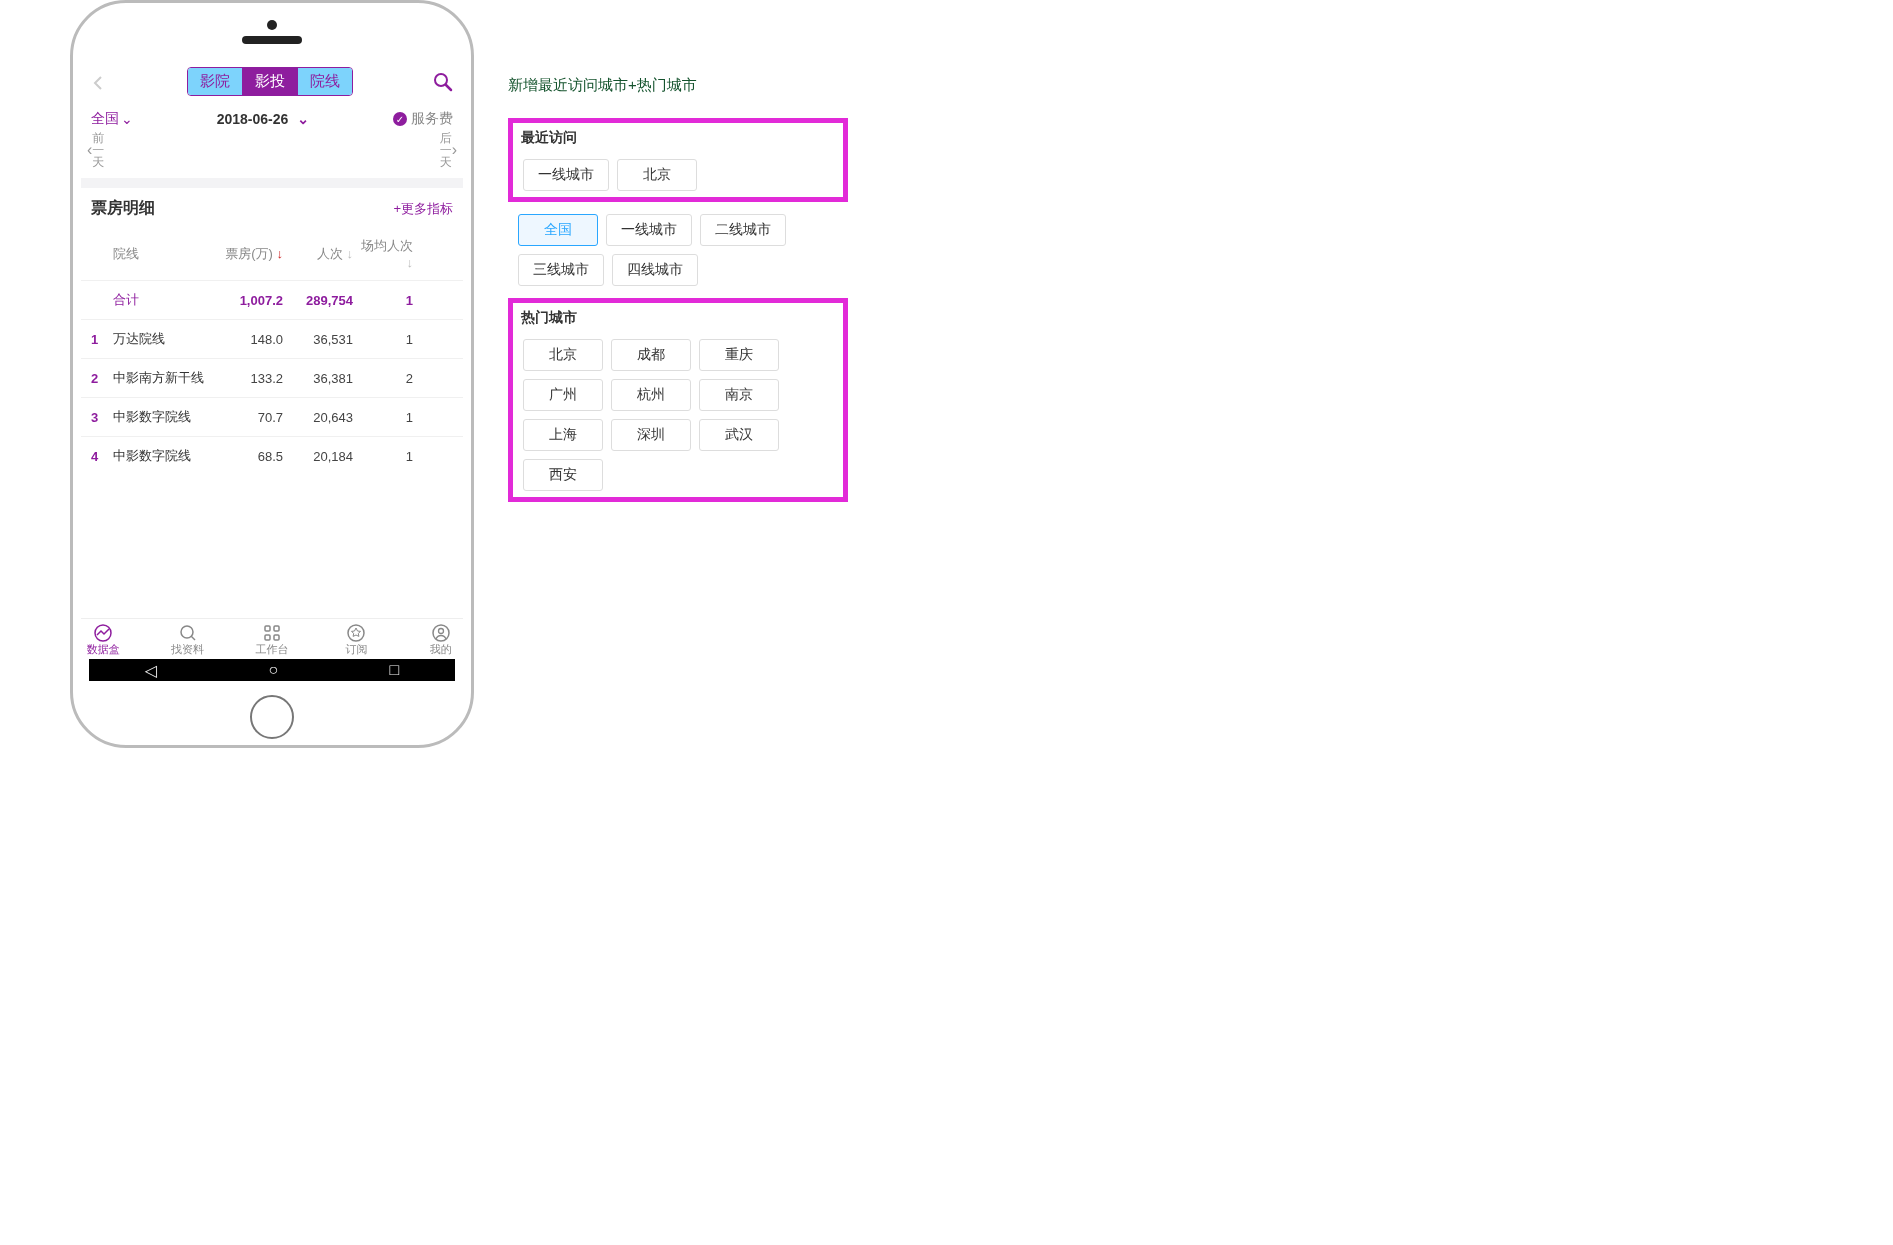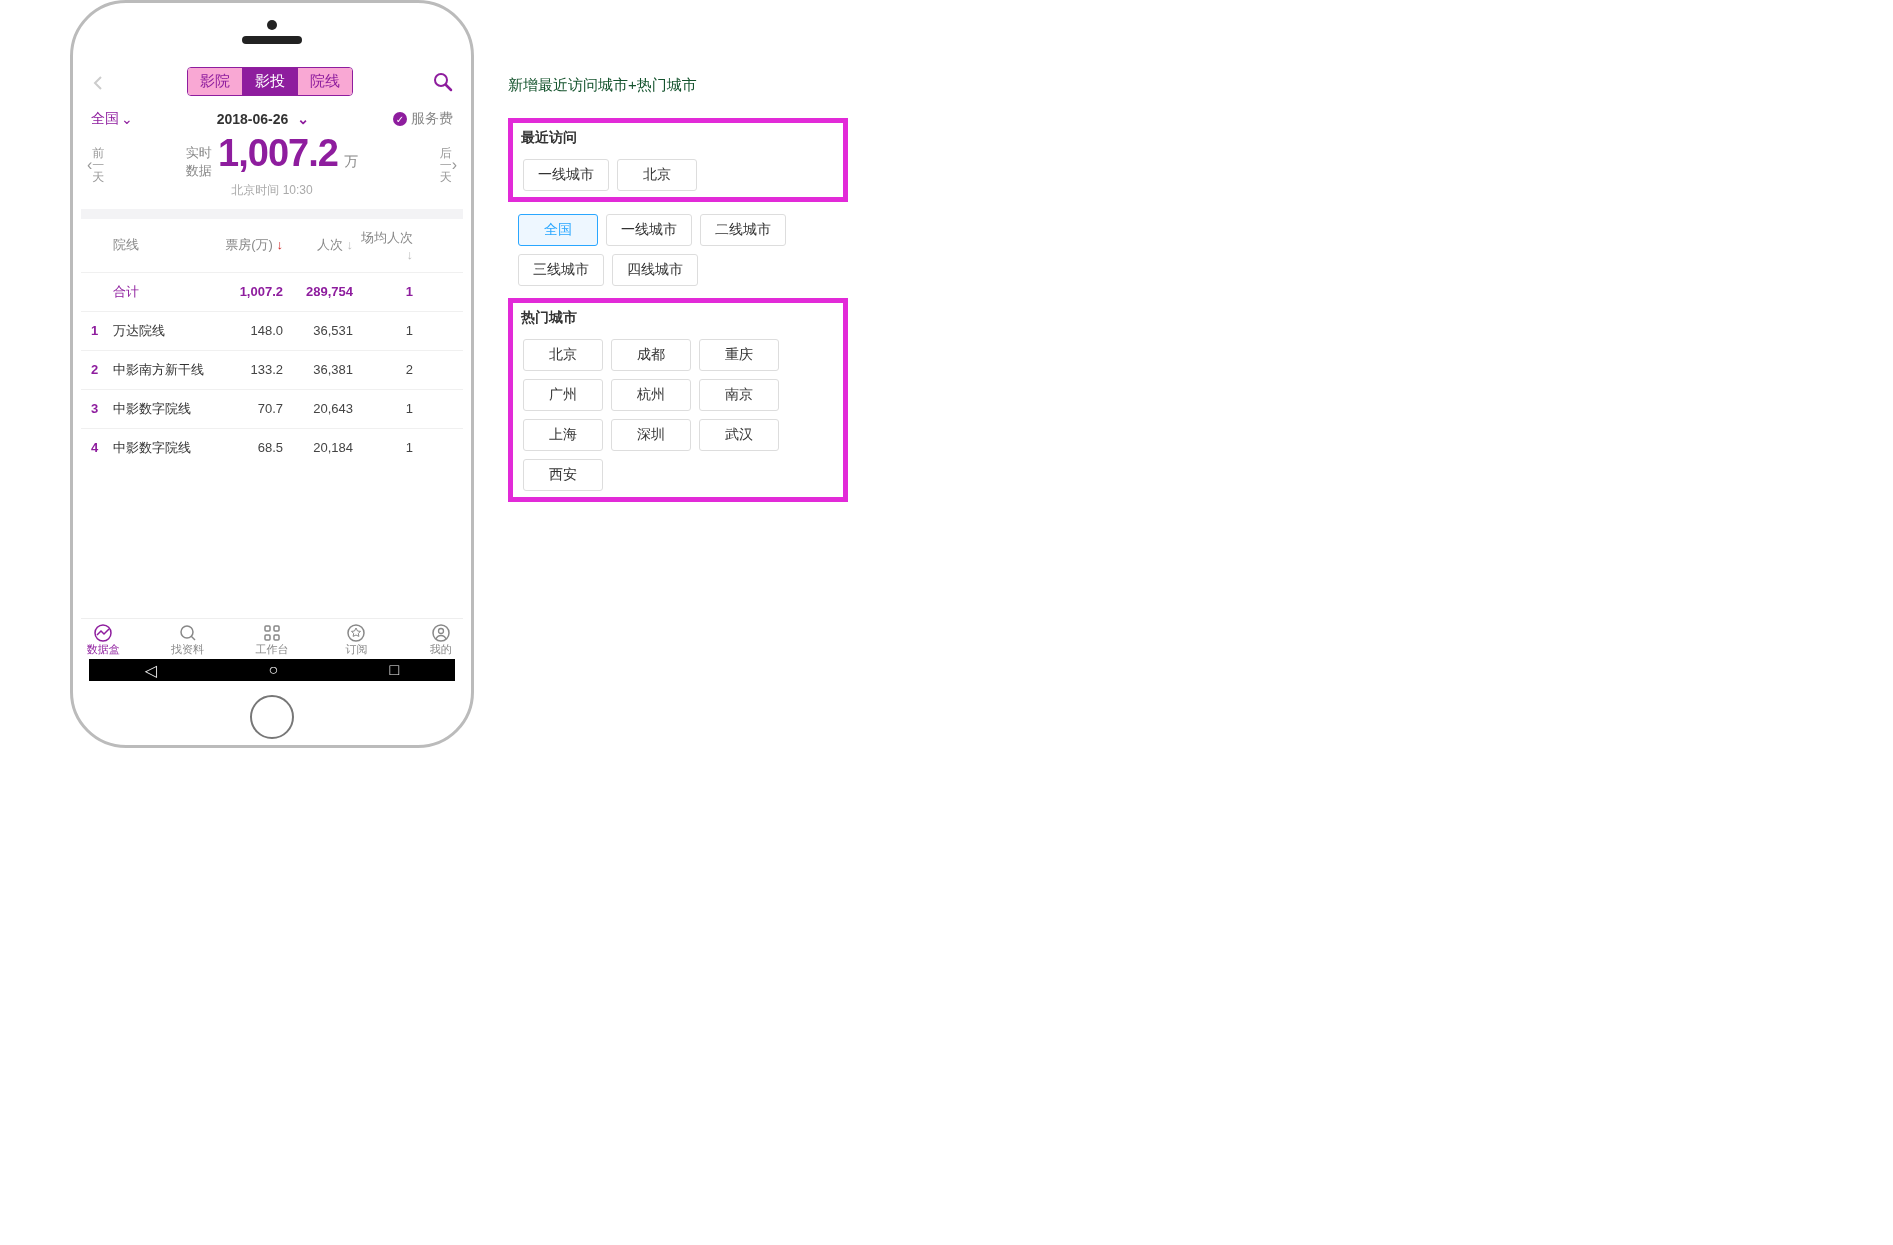"影院" .seg-item { background: #f9a8d4 -> #7dd3fc }
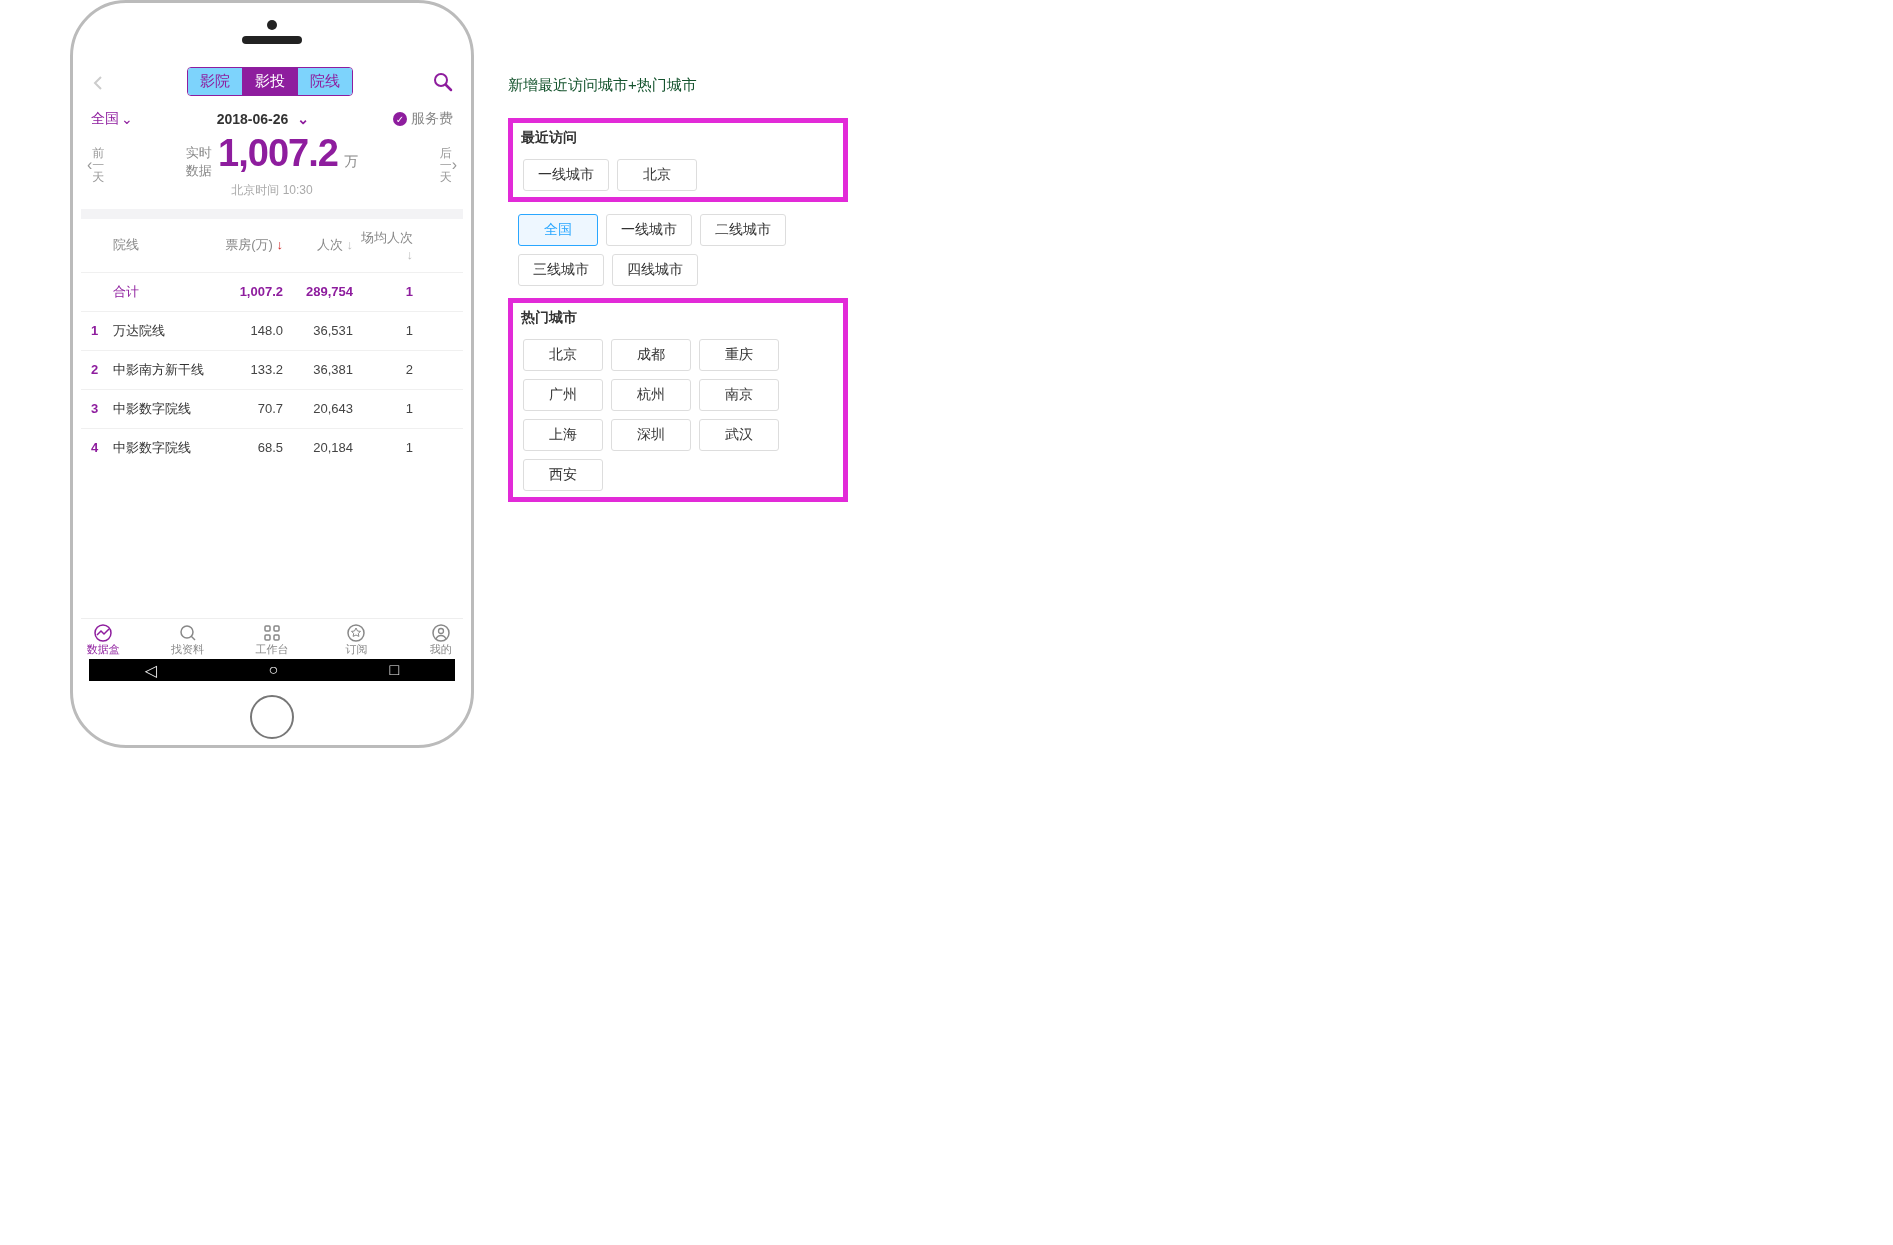"实时" div.bigcenter { html: <div> <div> <span>实时 数据</span> <span>1,007.2</span> <span>万</span> </div> <div>北京时间 10:30</div> </div> -> none }
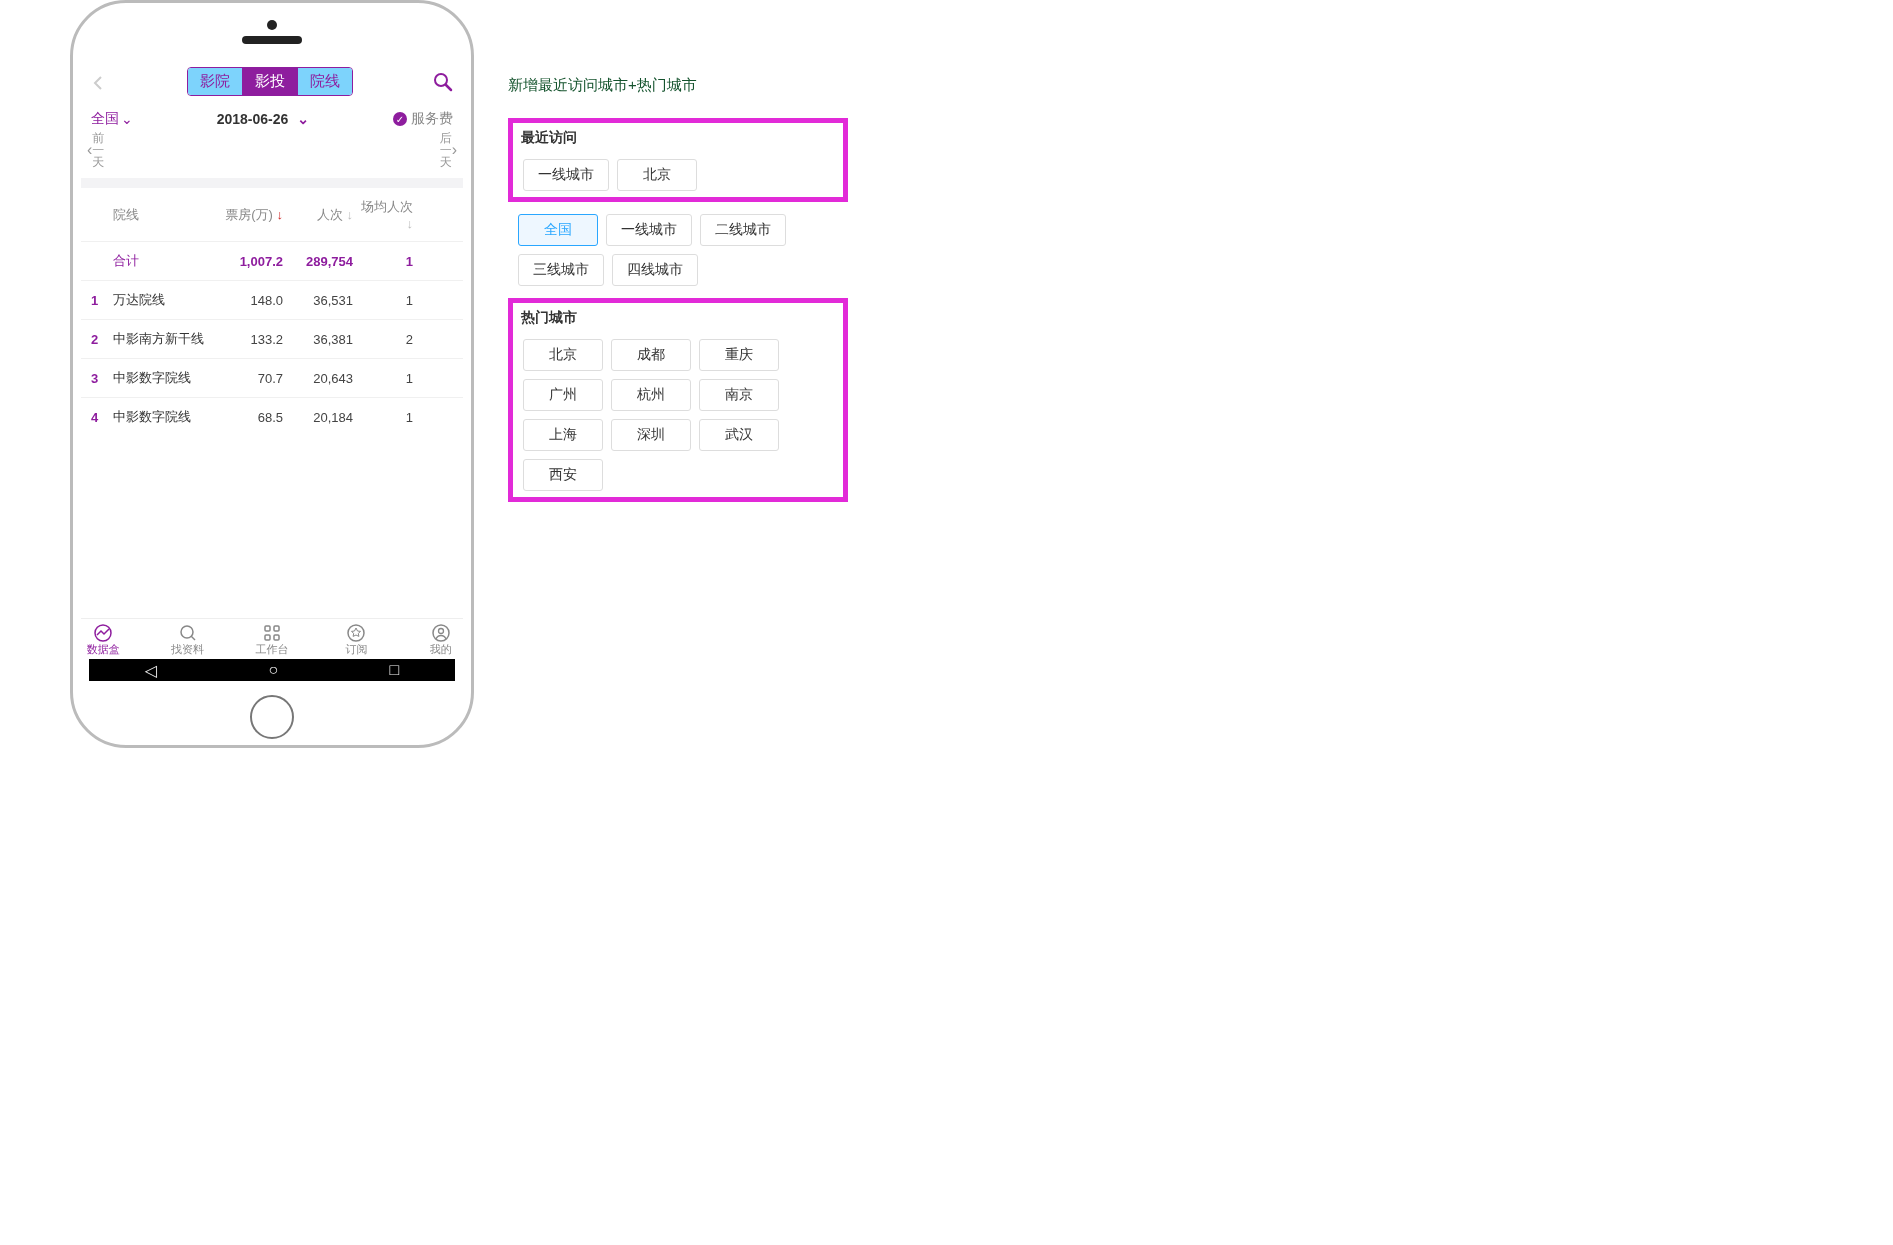"票房明细" div.sechead { html: none -> <div> <span>票房明细</span> <span>+更多指标</span> </div> }
